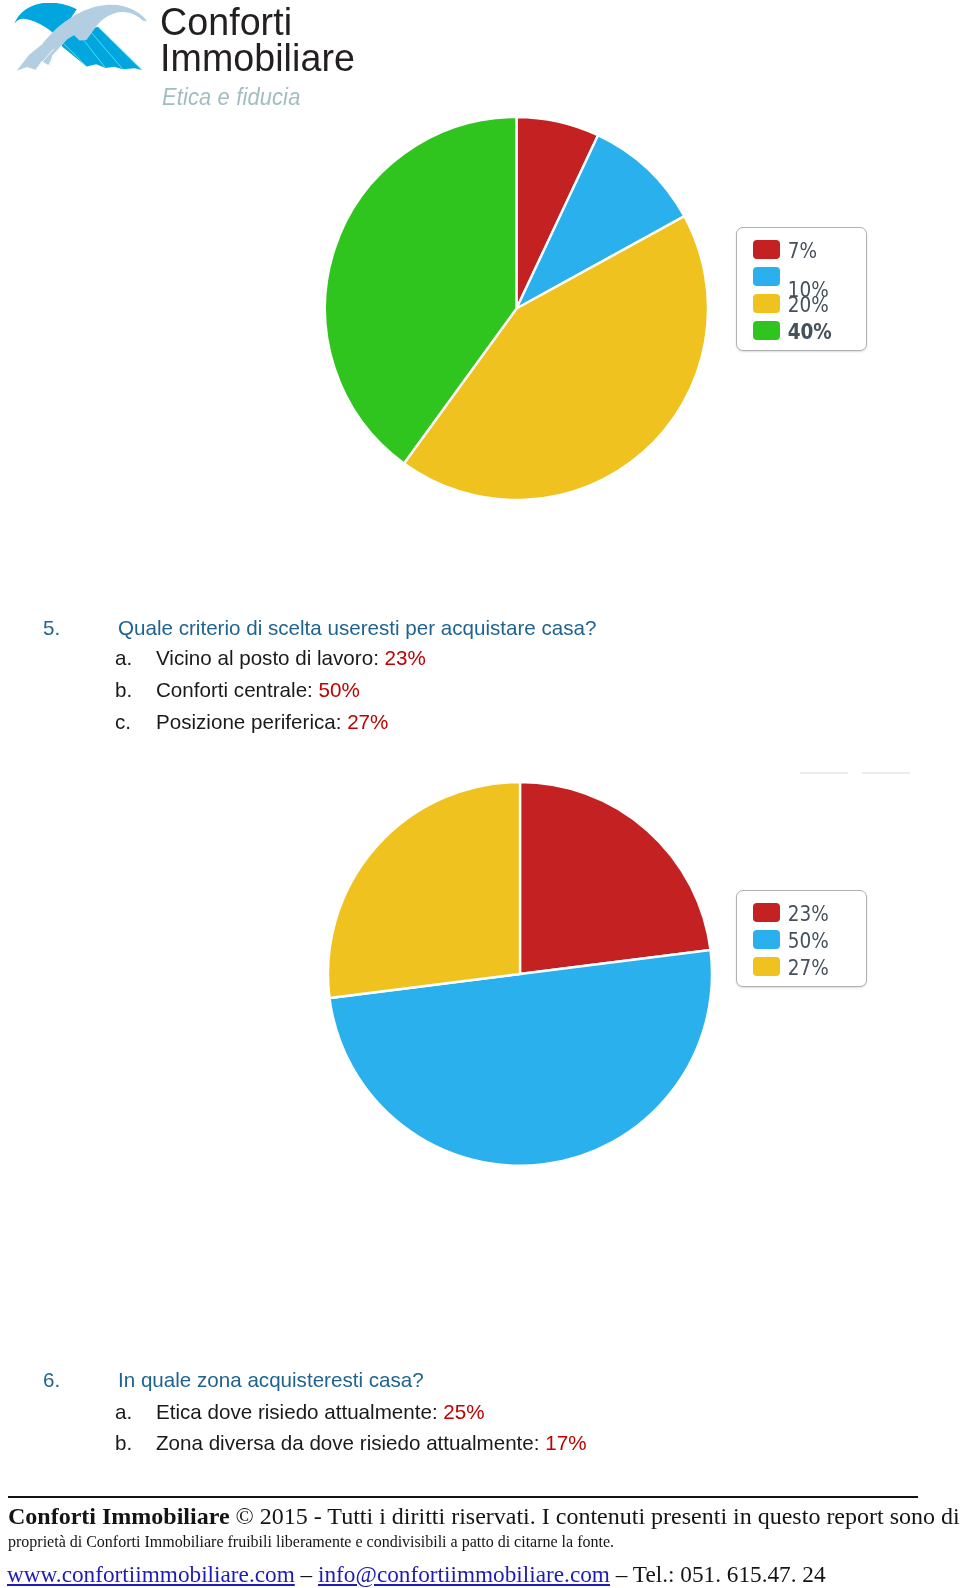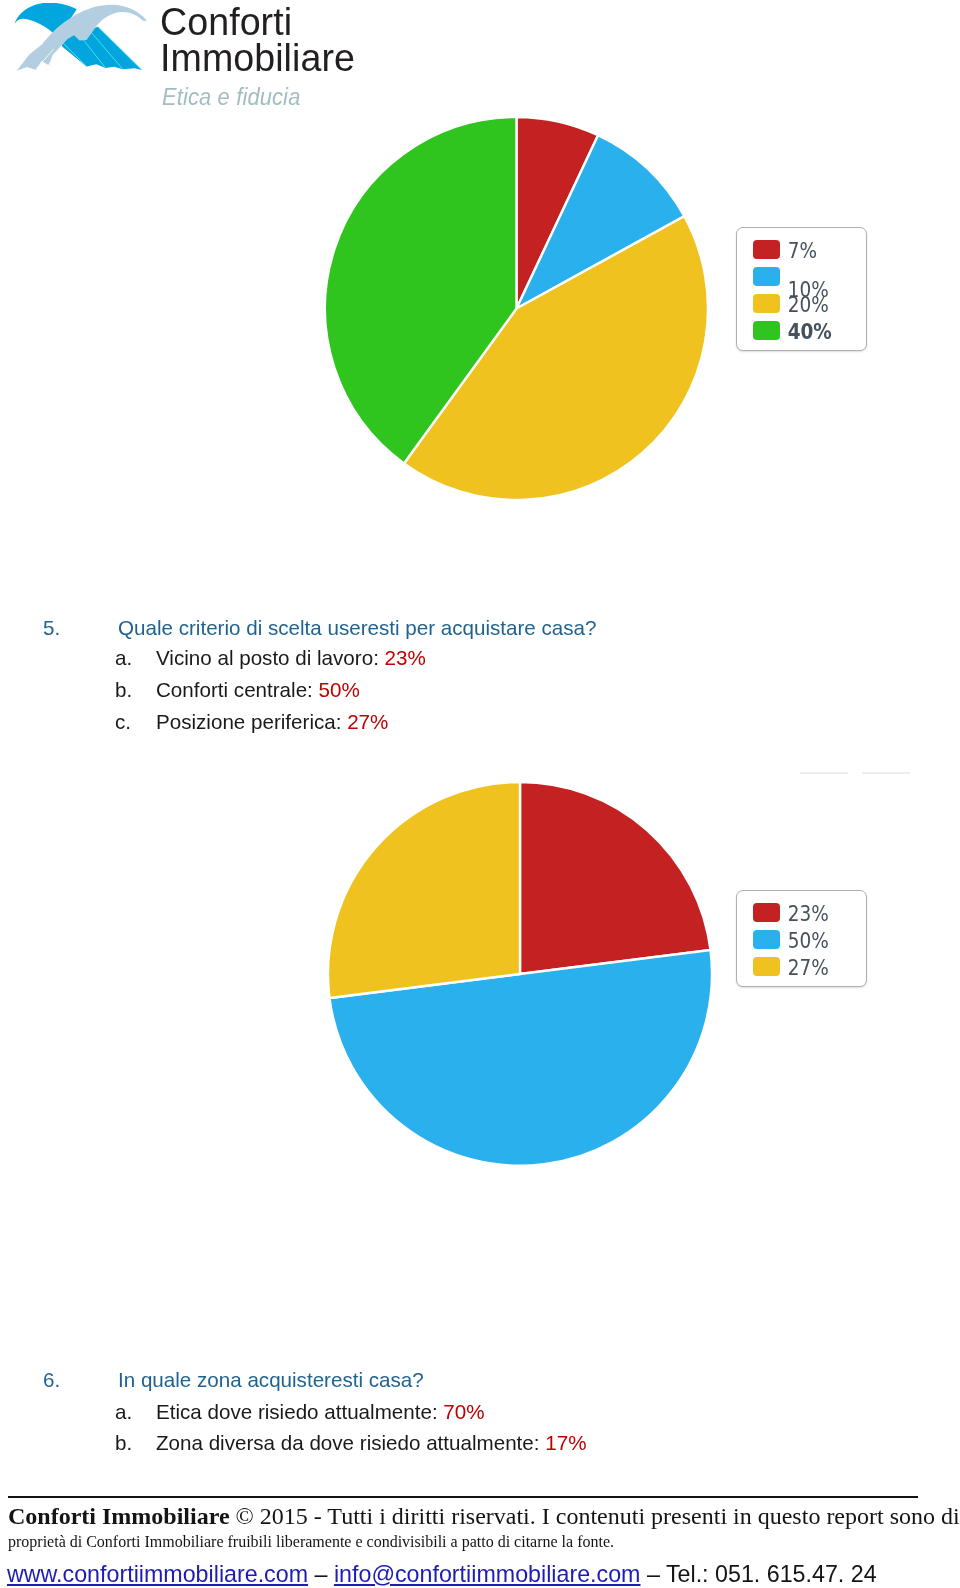"70%" span.pct { text: 70% -> 25% }
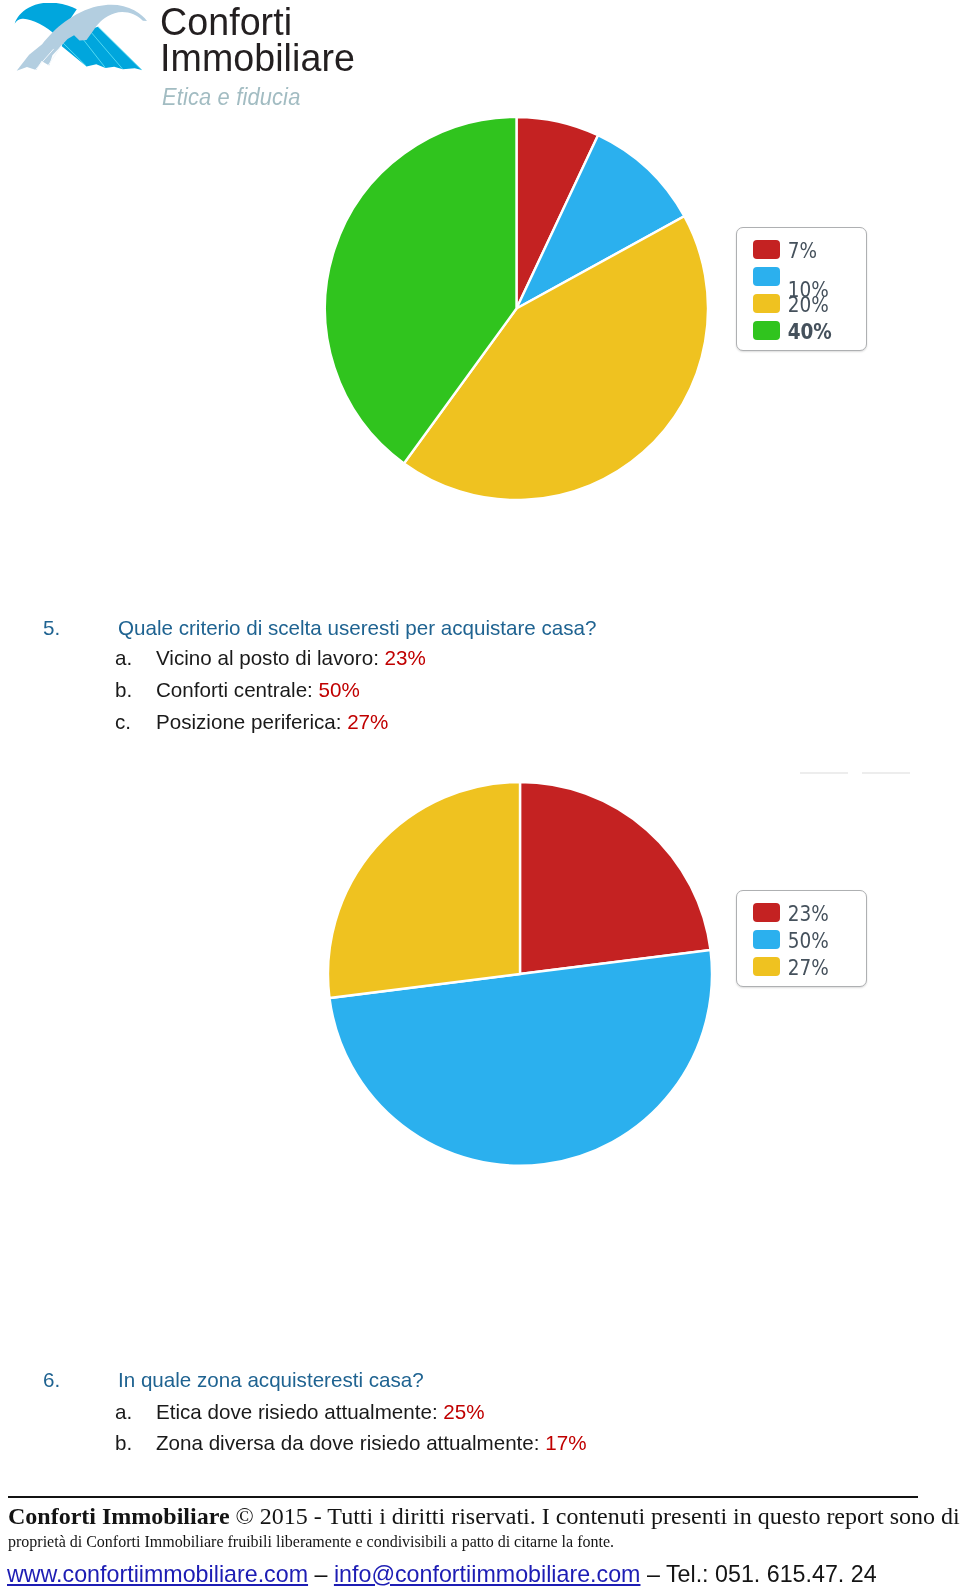"www.confortiimmobiliare.com –" div.f-line { font-family: none -> Liberation Serif, serif }
